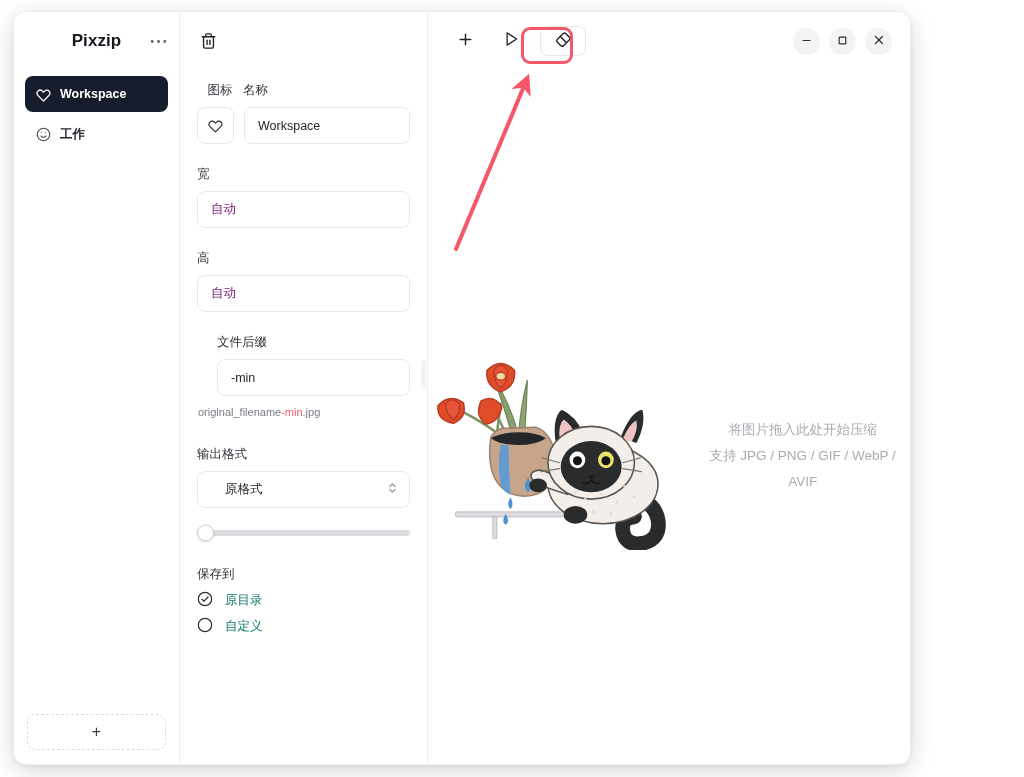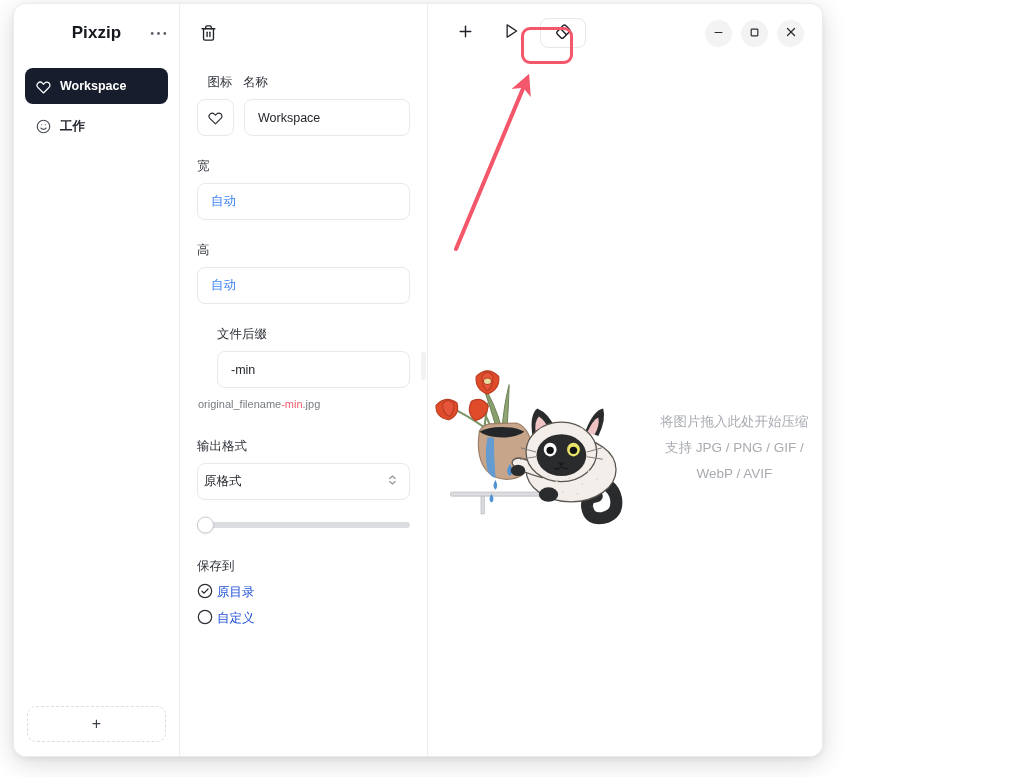"Pixzip" #app-window { top: 4px -> 12px; width: 808px -> 896px }
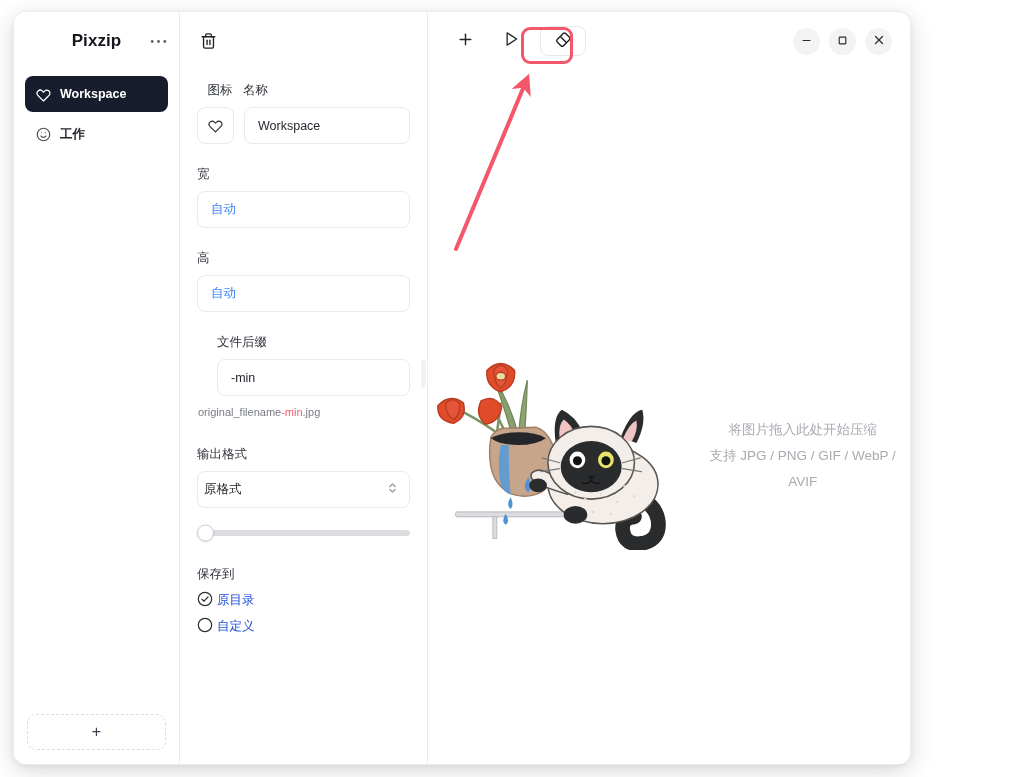"自动" .input-box.placeholder { color: #3b82f6 -> #701a75 }
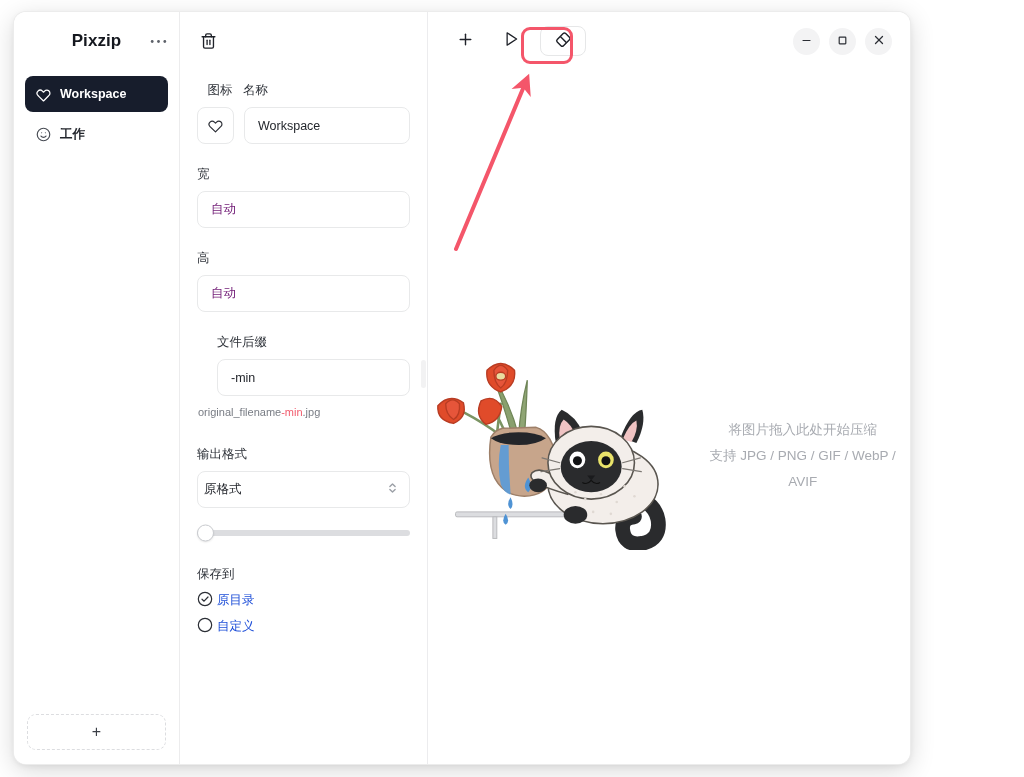"原格式" #format-select { padding: 0 11px 0 6px -> 0 11px 0 27px }
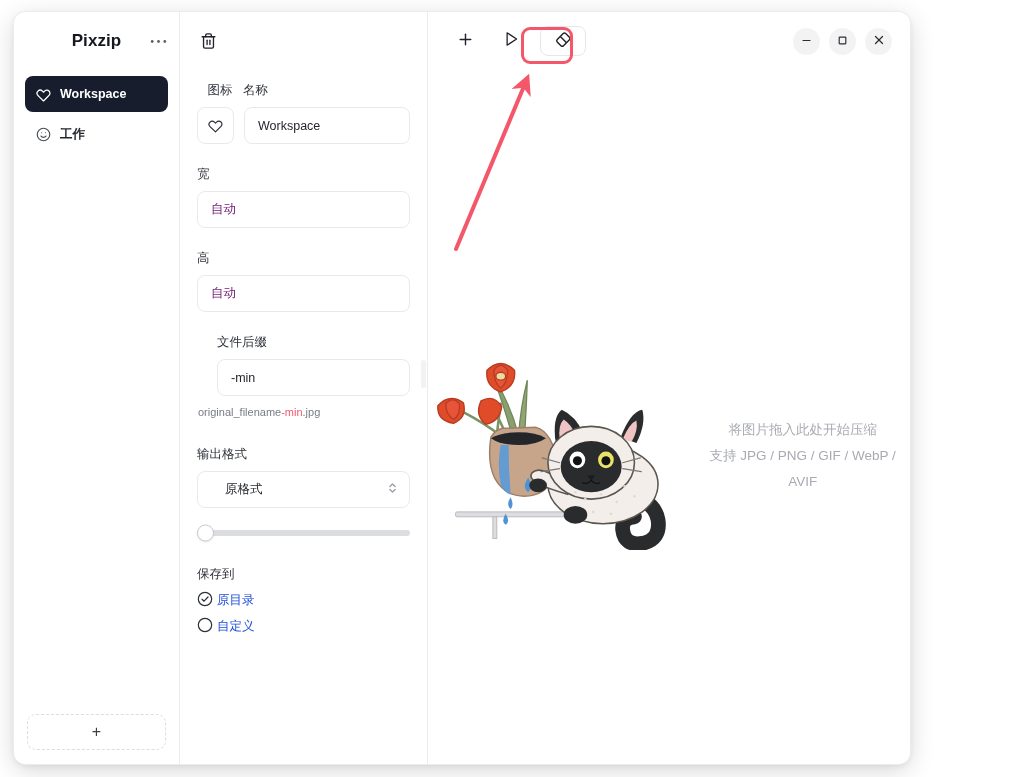"原目录" .radio-row { color: #1d4ed8 -> #0f766e; gap: 4px -> 12px }
